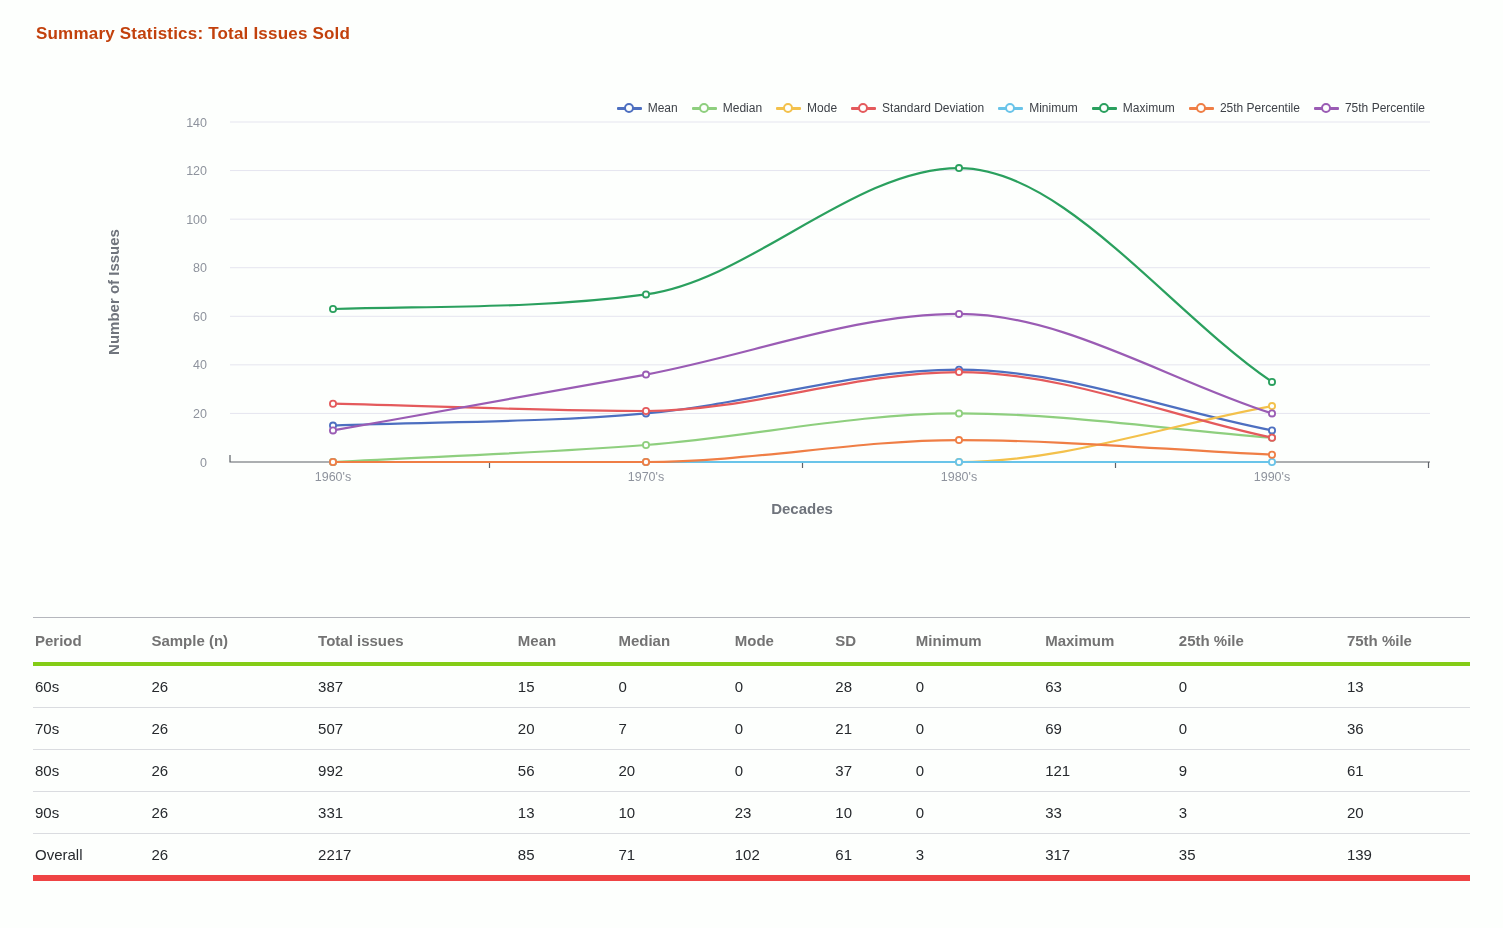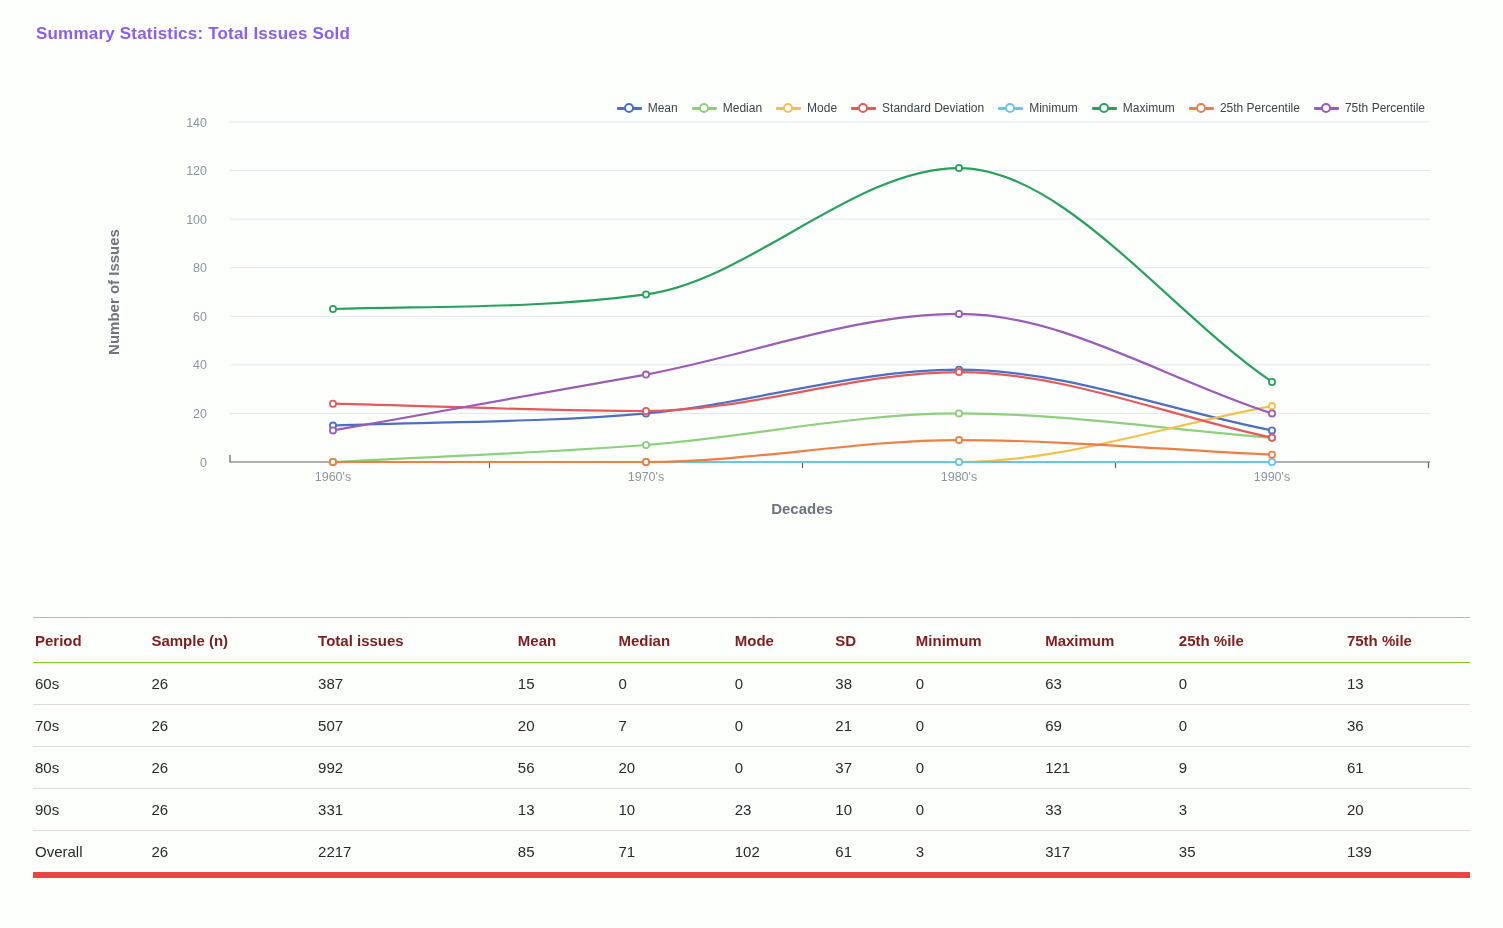"Summary Statistics: Total Issues Sold" .page-title { color: #8b5cf6 -> #c2410c }
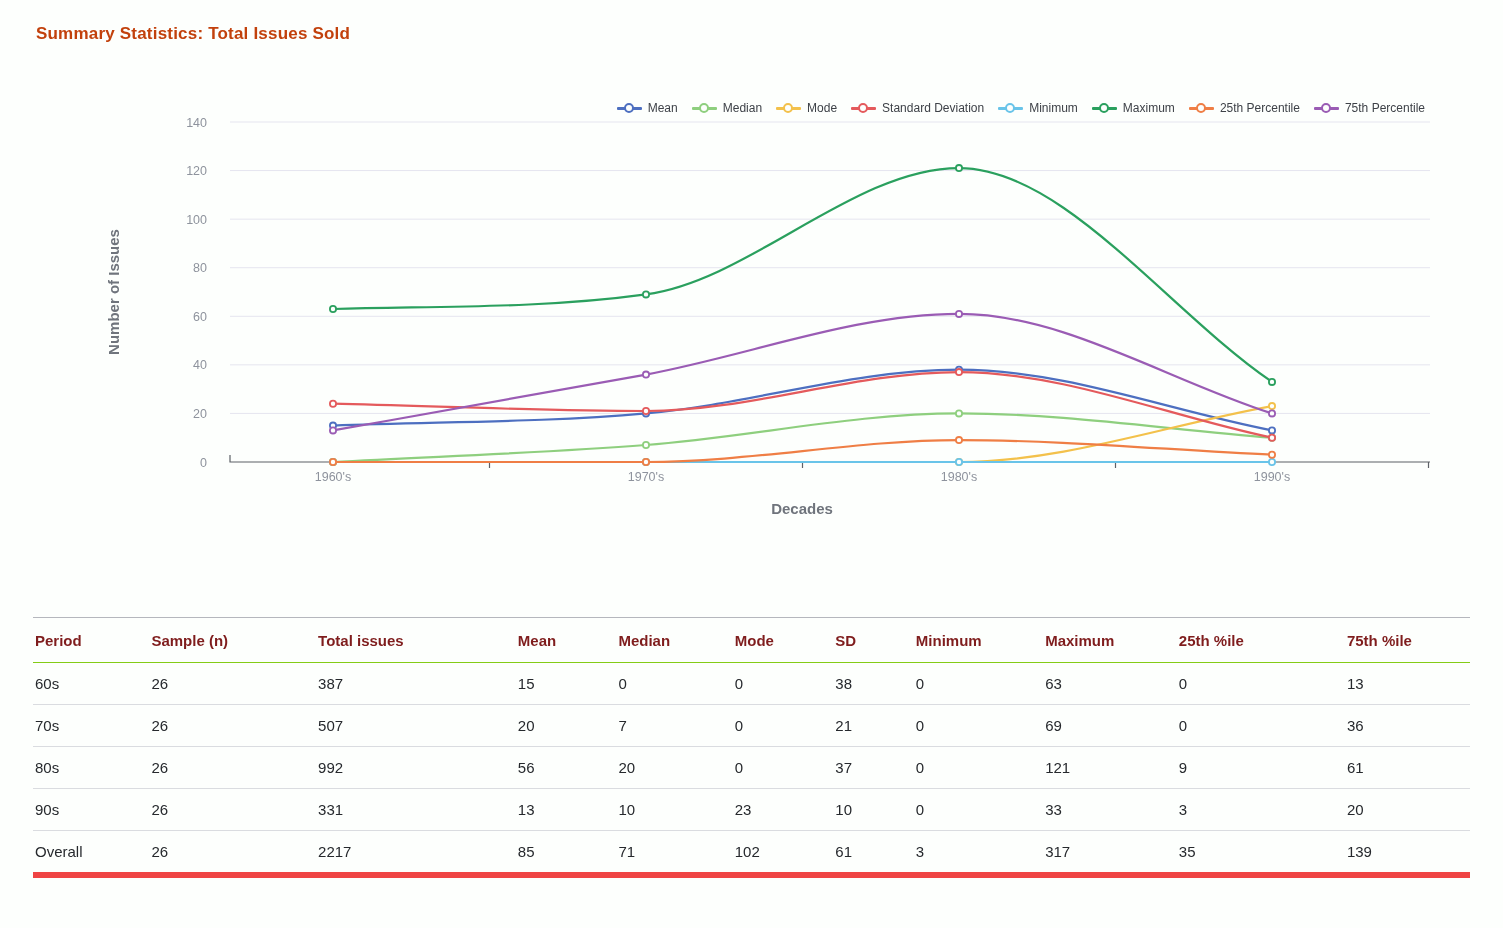"Period" .summary-table th { border-bottom: 1px solid #84cc16 -> 4px solid #84cc16; color: #7f1d1d -> #737373 }
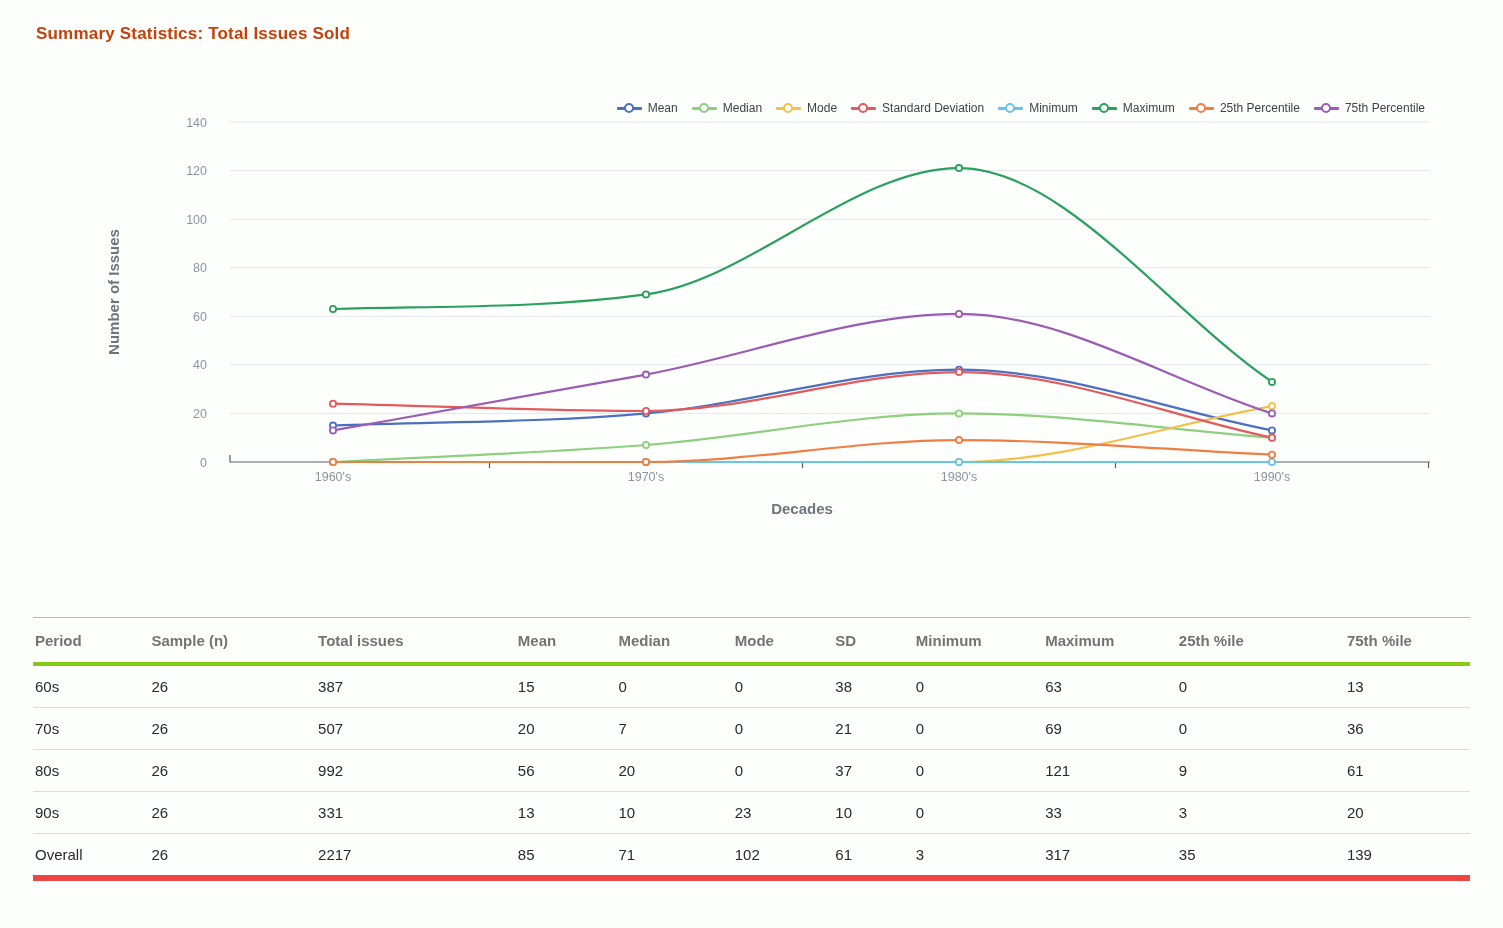"38" td { text: 38 -> 28 }
